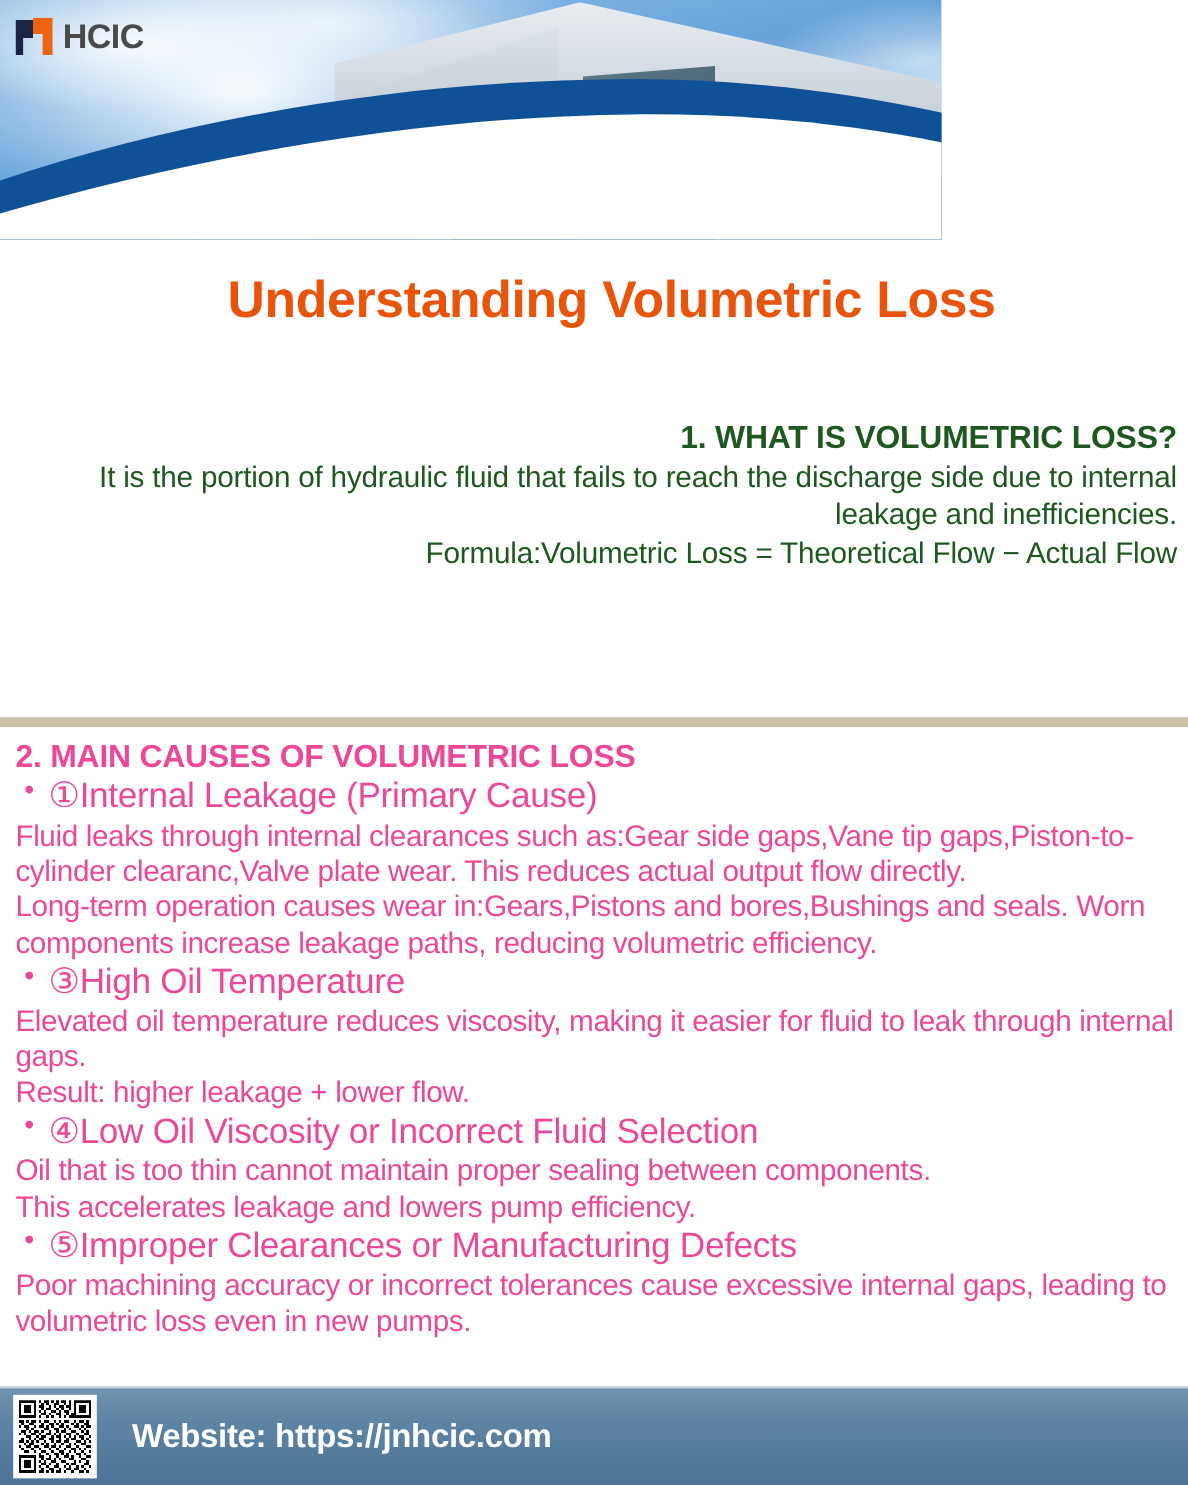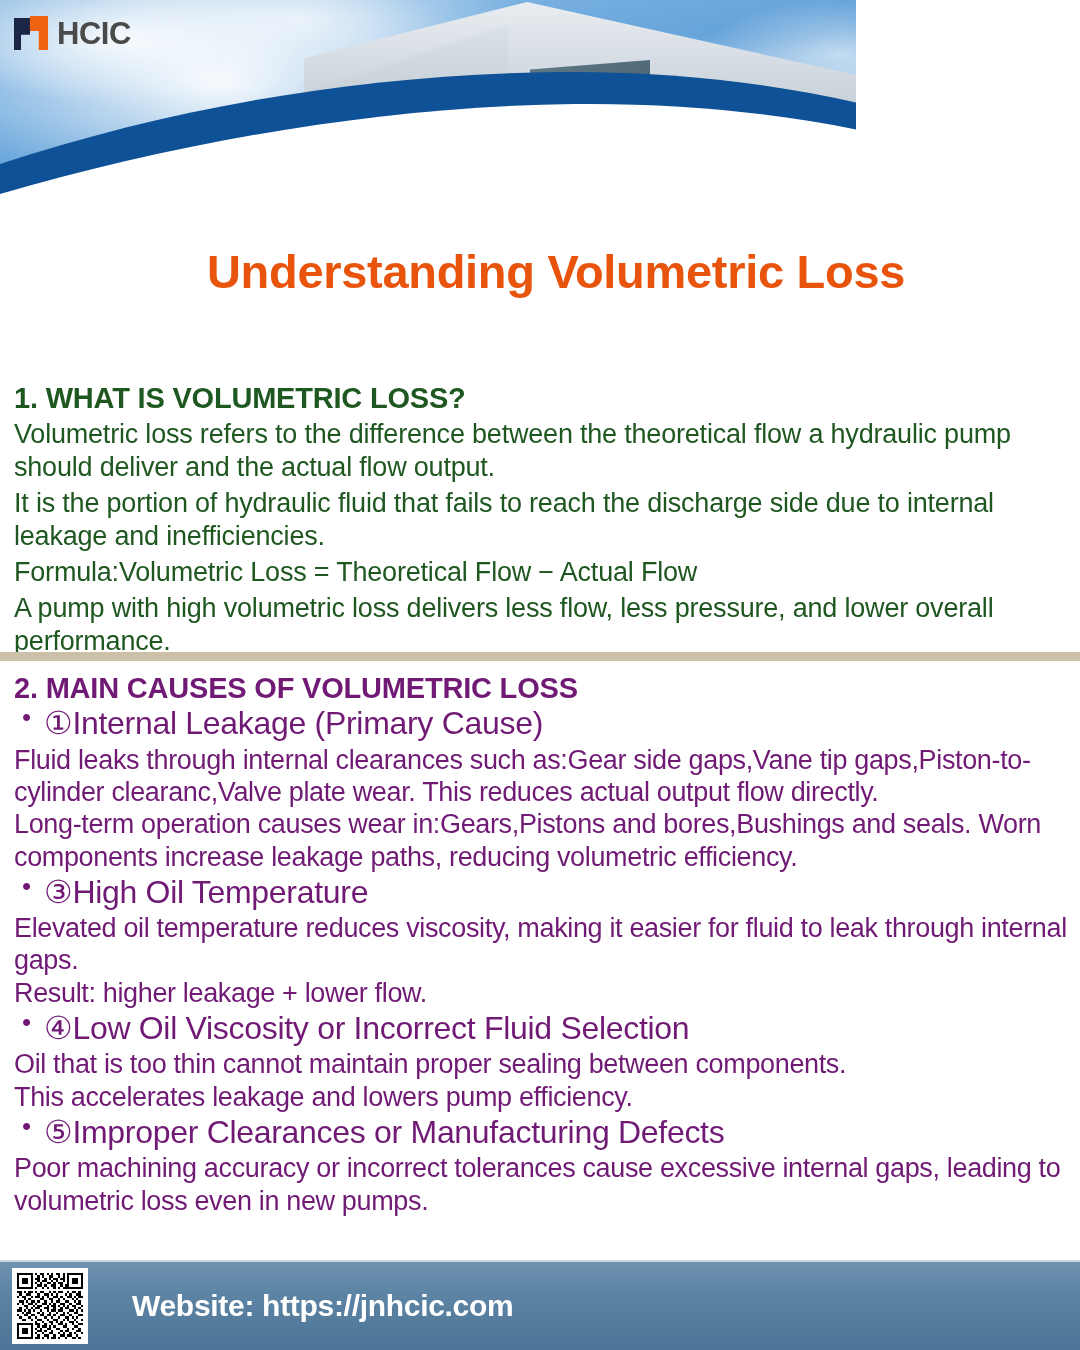"1. WHAT IS VOLUMETRIC LOSS?" .sec1 { text-align: none -> right }
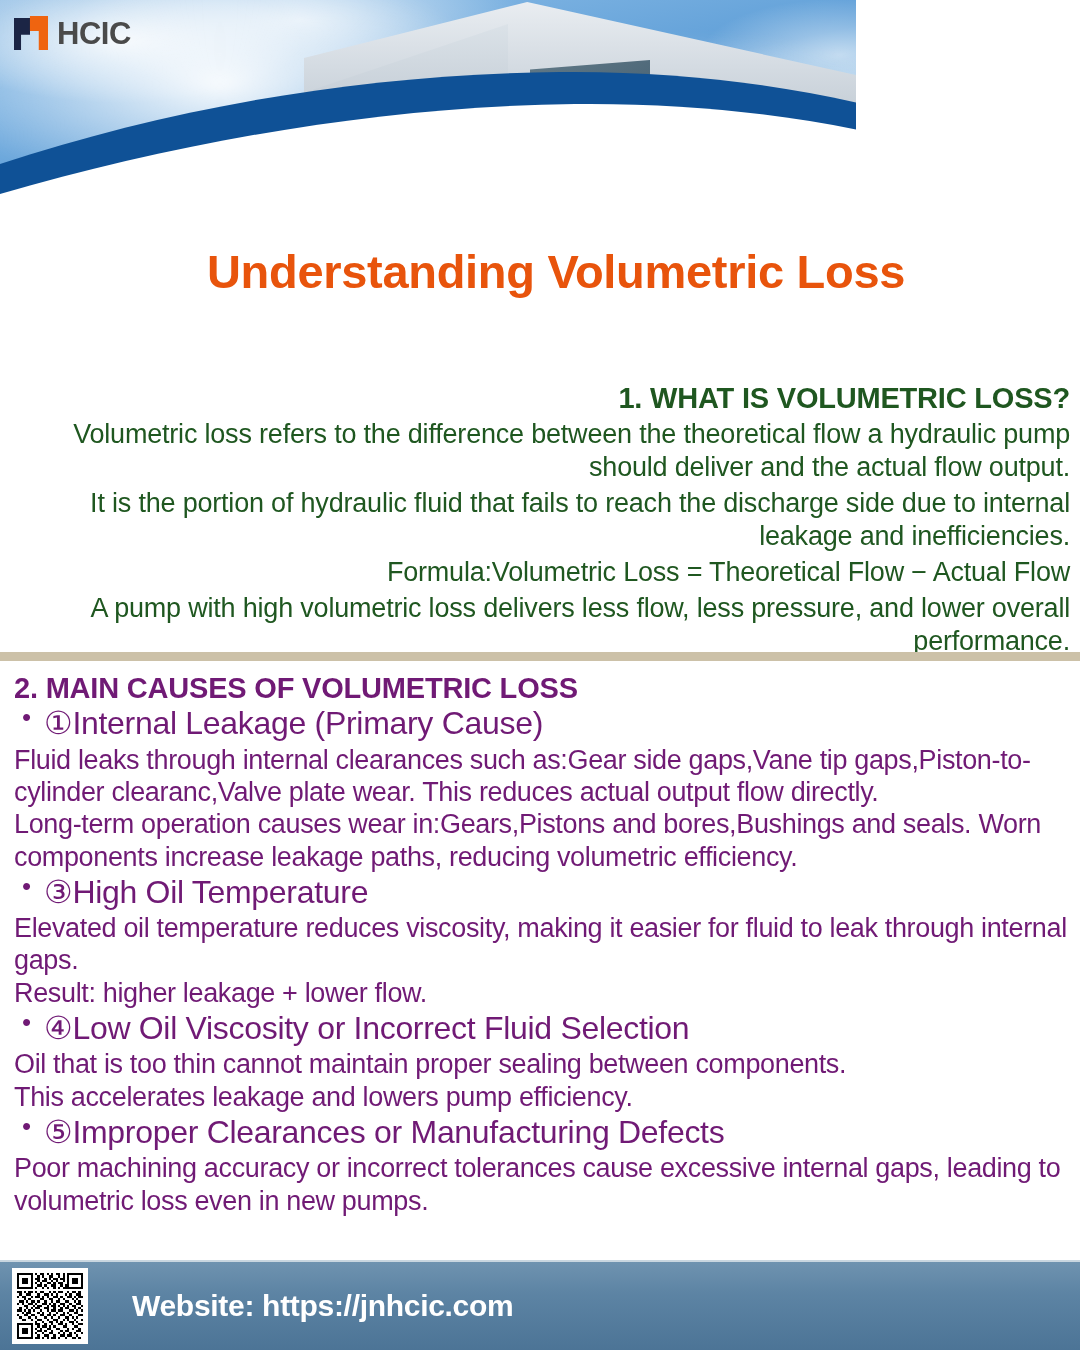"Volumetric loss refers to the" div.p-sec { html: <div>Volumetric loss refers to the difference between the theoretical flow a hydraulic pump should deliver and the actual flow output.</div> -> none }
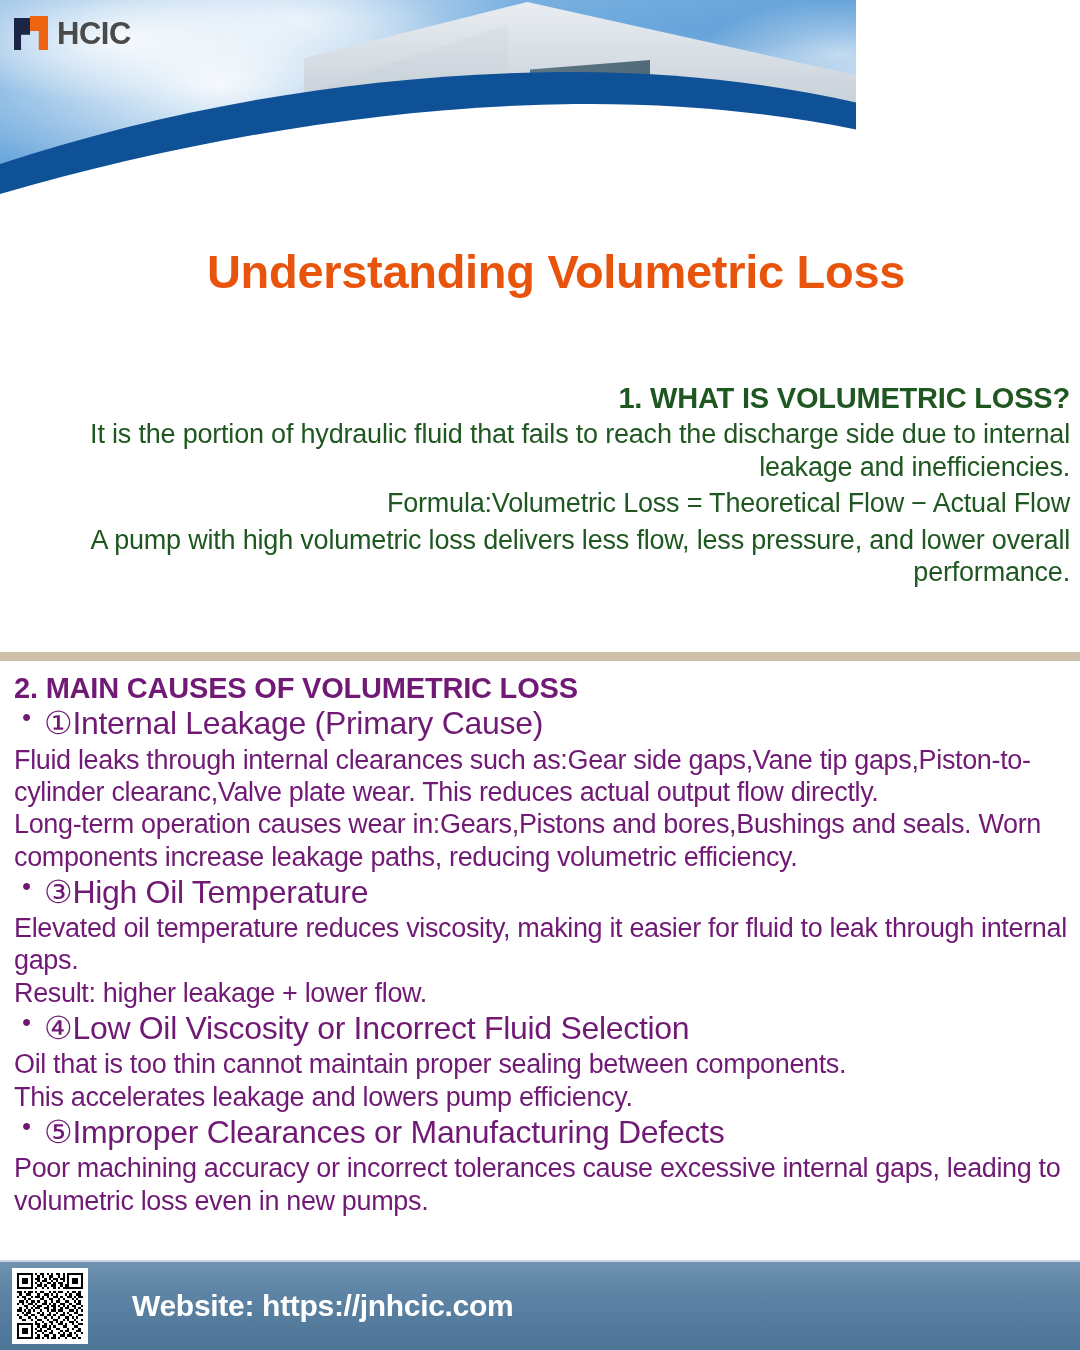"A pump with high volumetric" div.p-sec { html: <div>A pump with high volumetric loss delivers less flow, less pressure, and lower overall performance.</div> -> none }
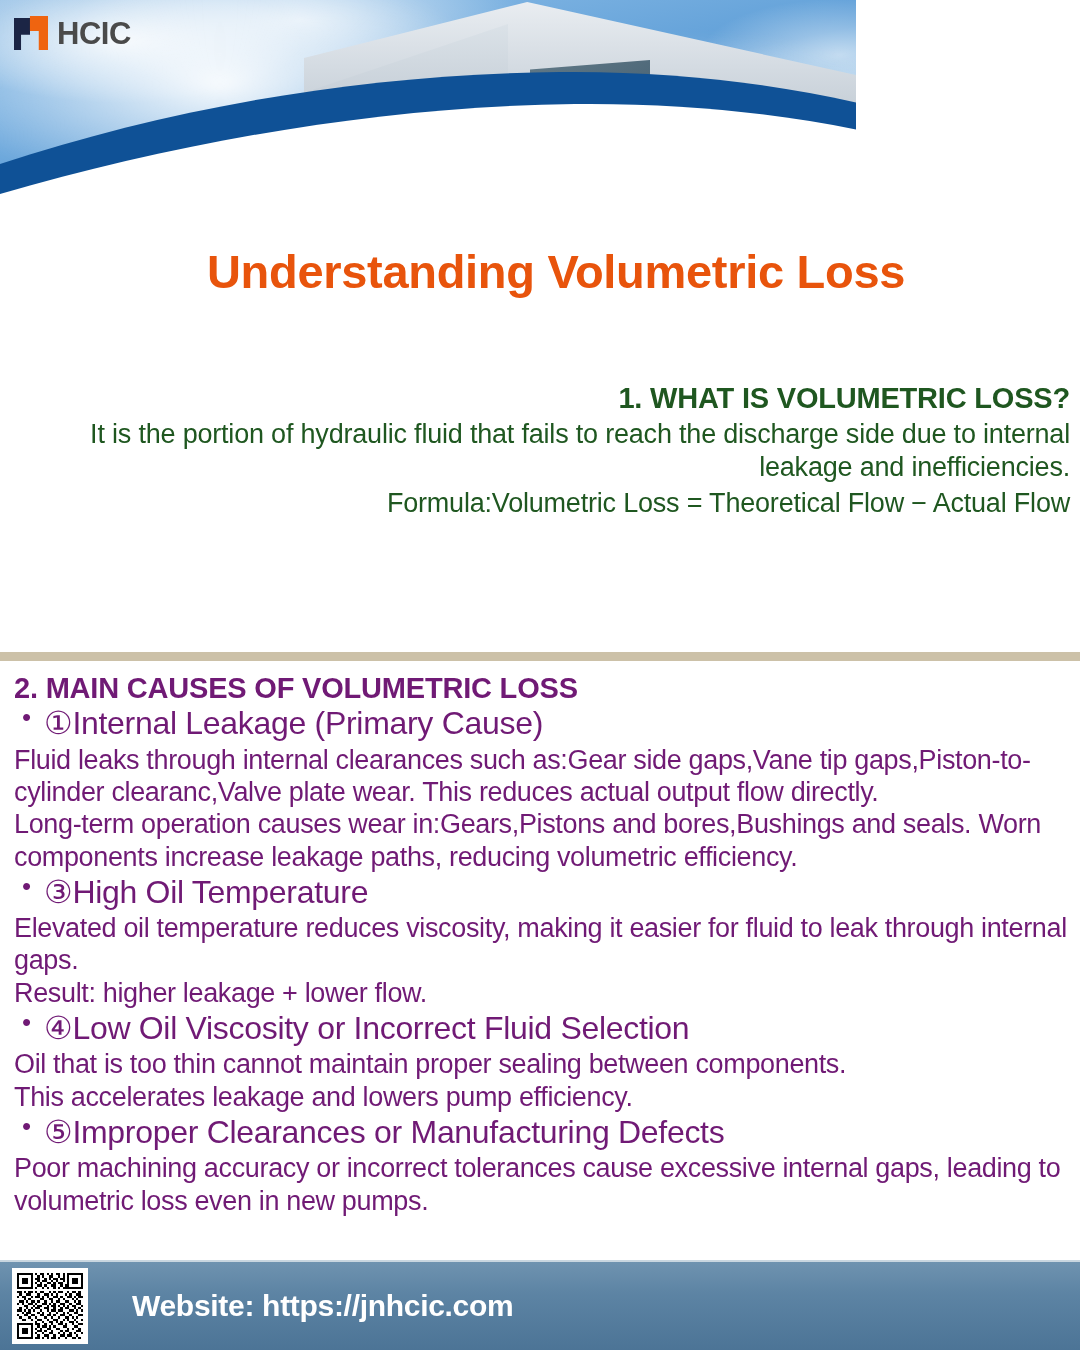"2. MAIN CAUSES OF VOLUMETRIC" .sec2 { color: #701a75 -> #ec4899 }
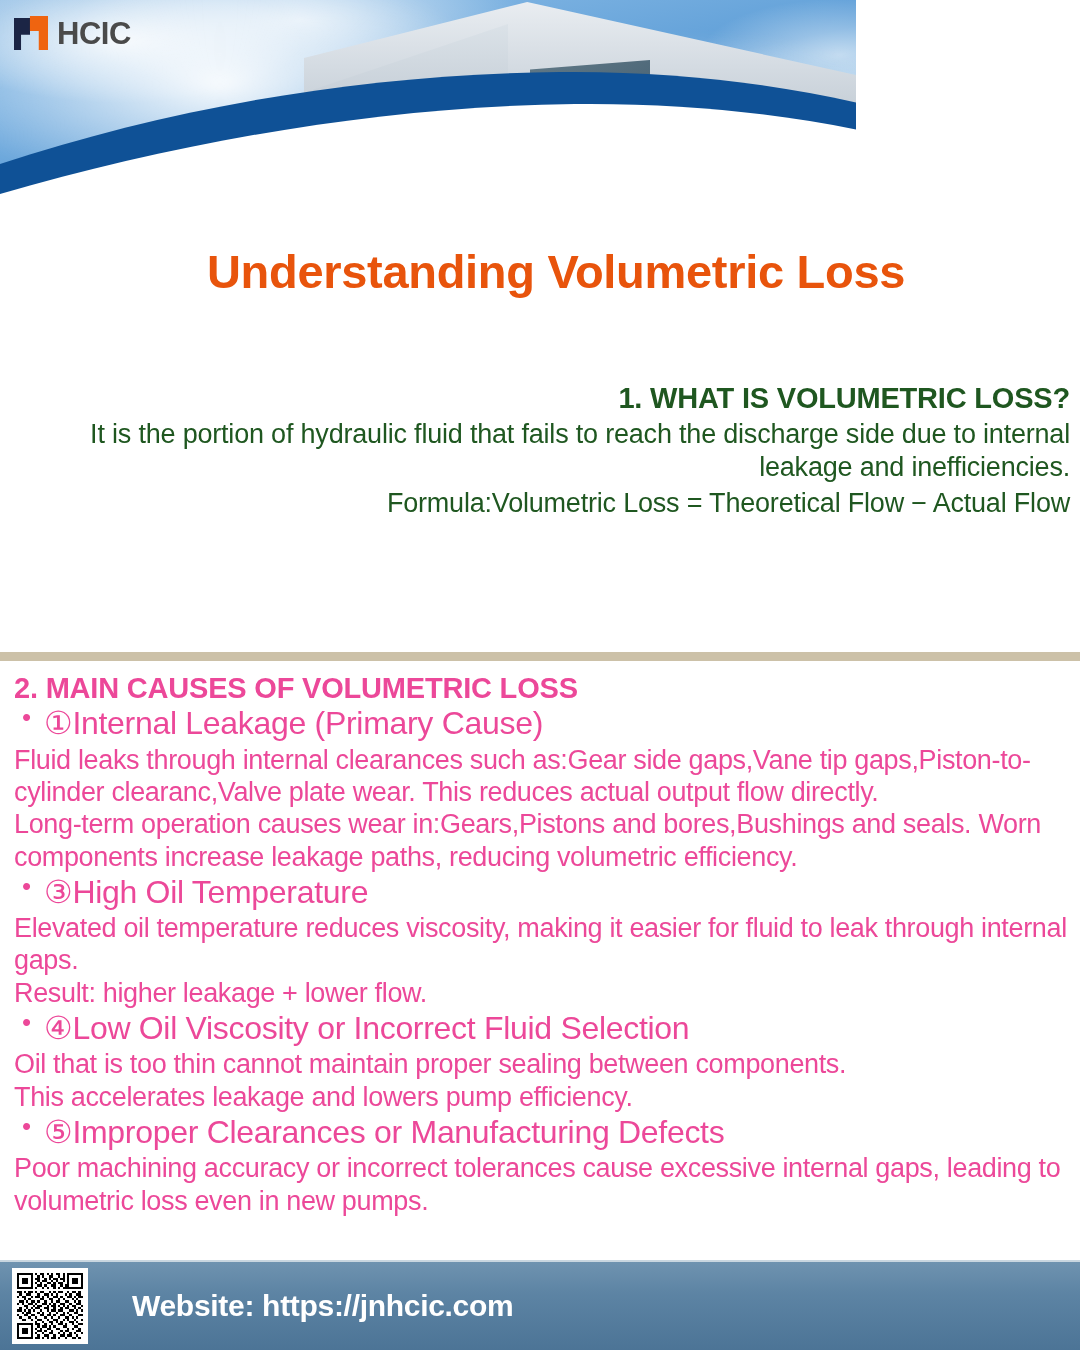"Website: https://jnhcic.com" .footer { gap: 12px -> none }
